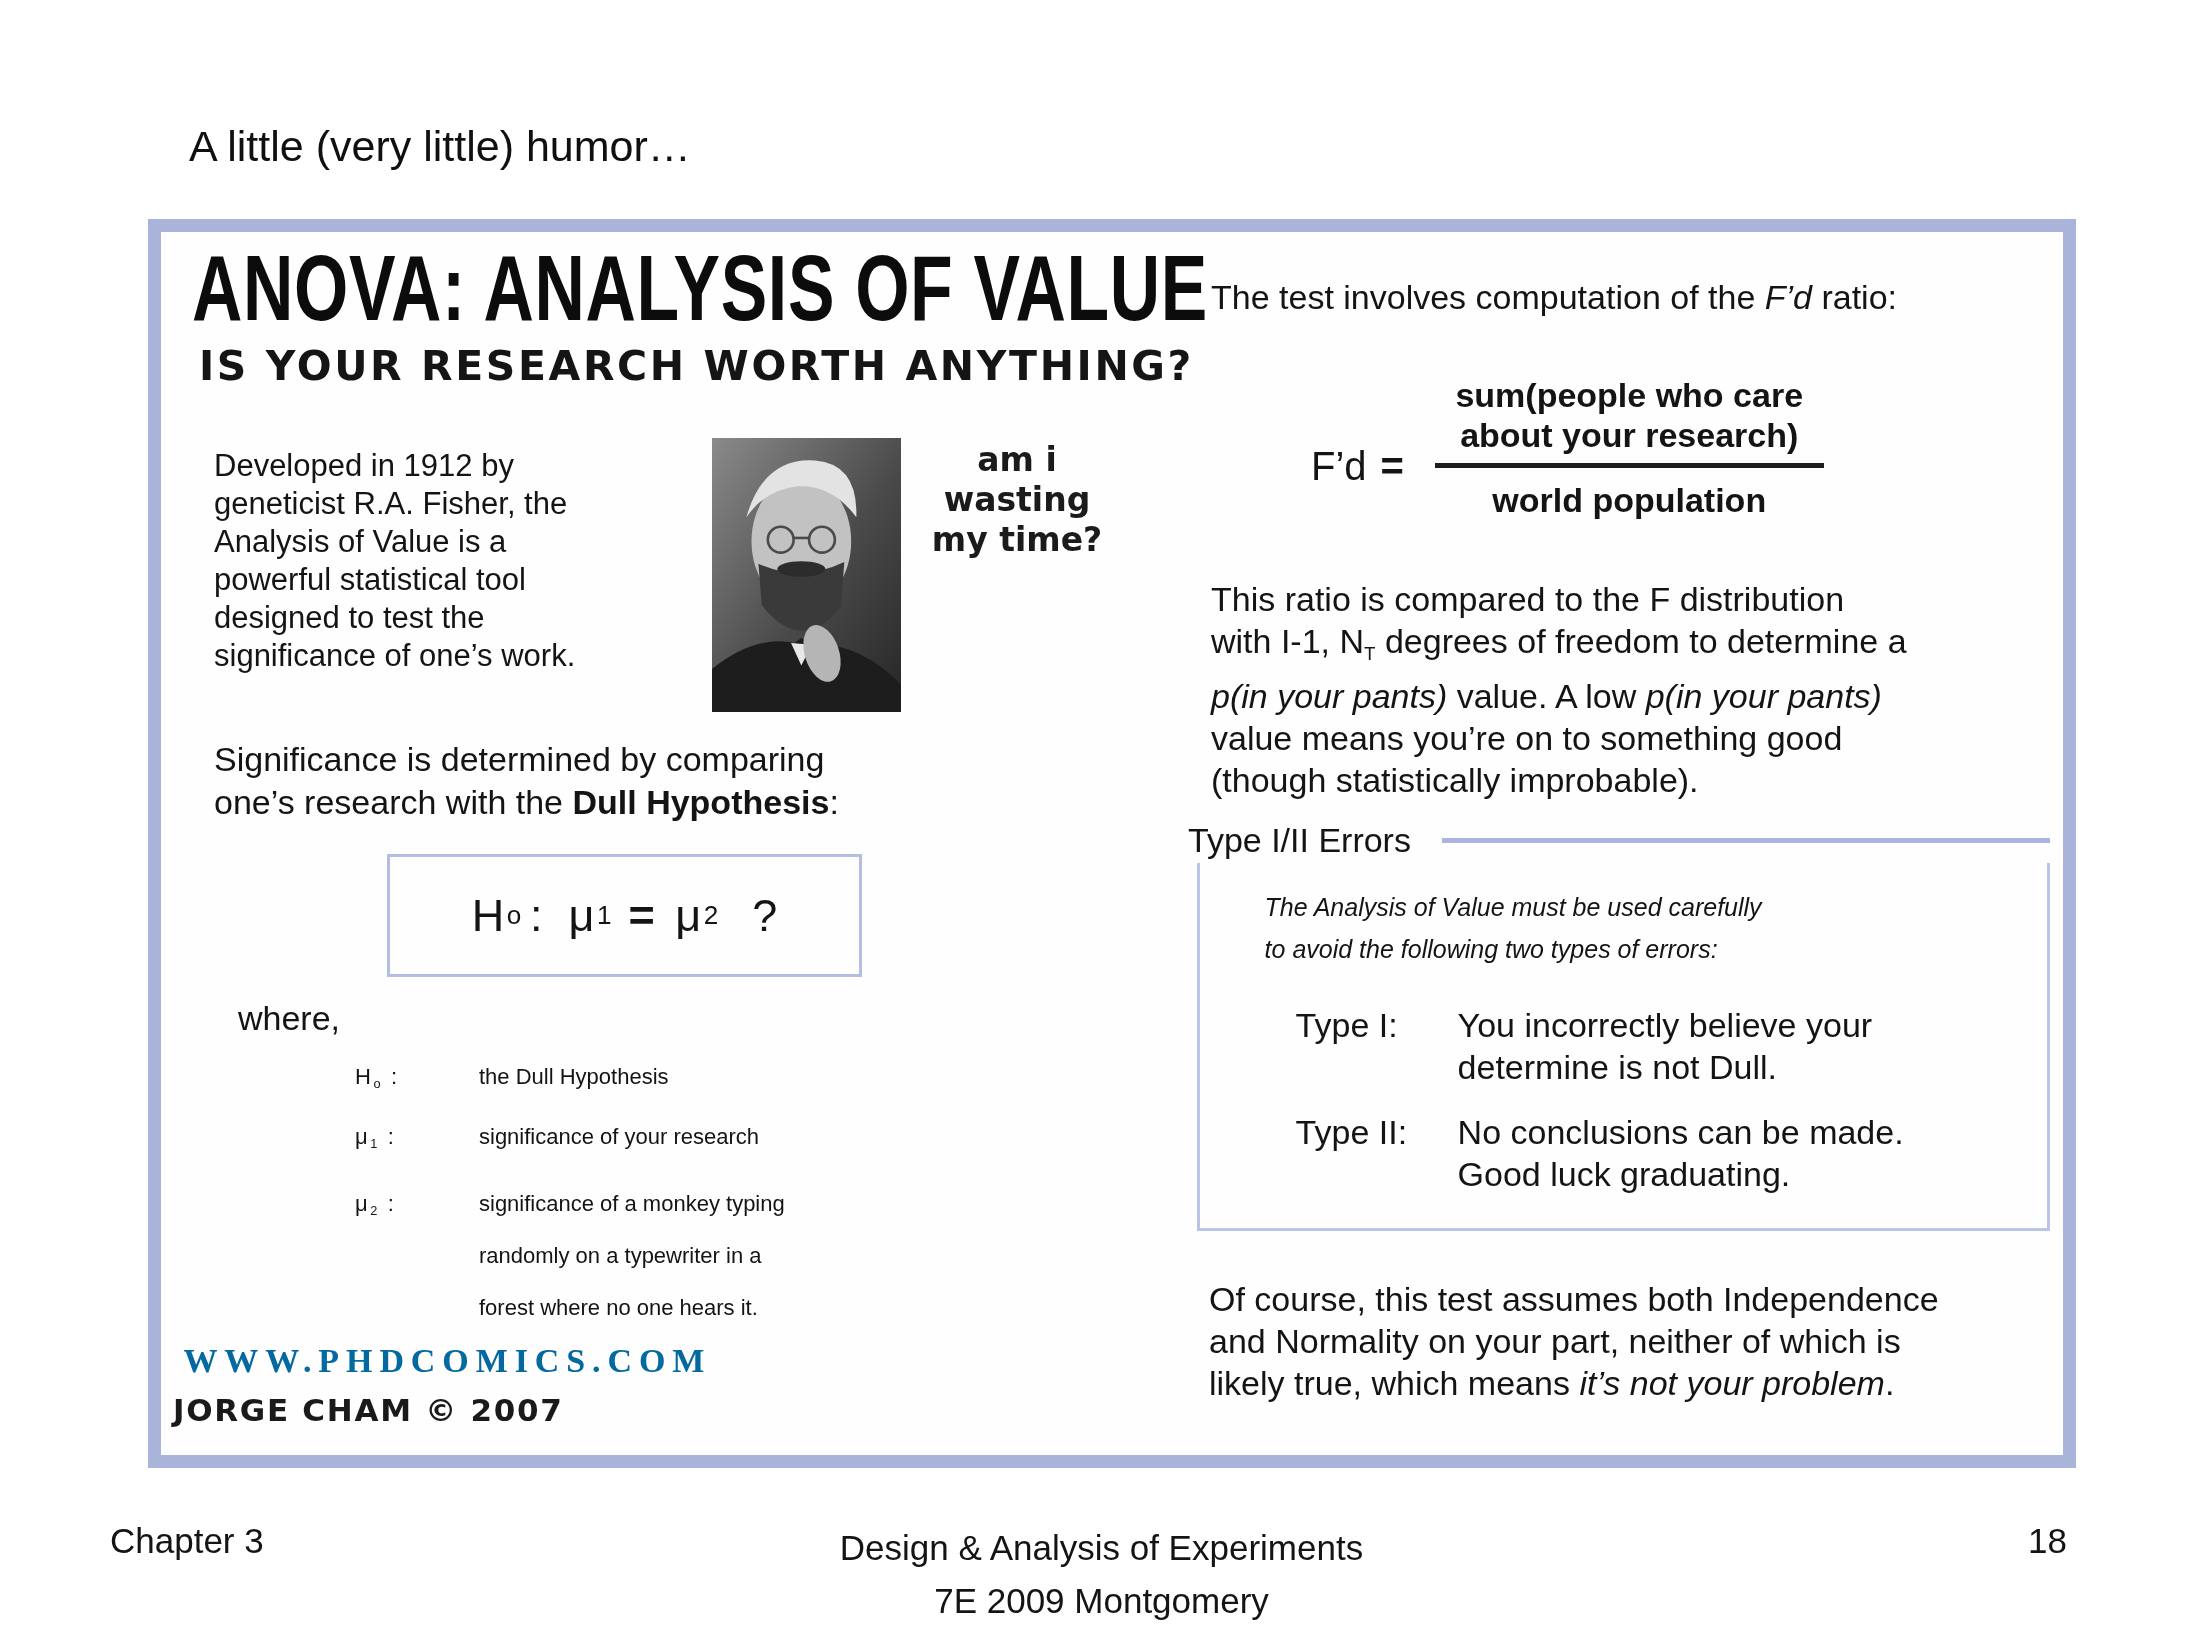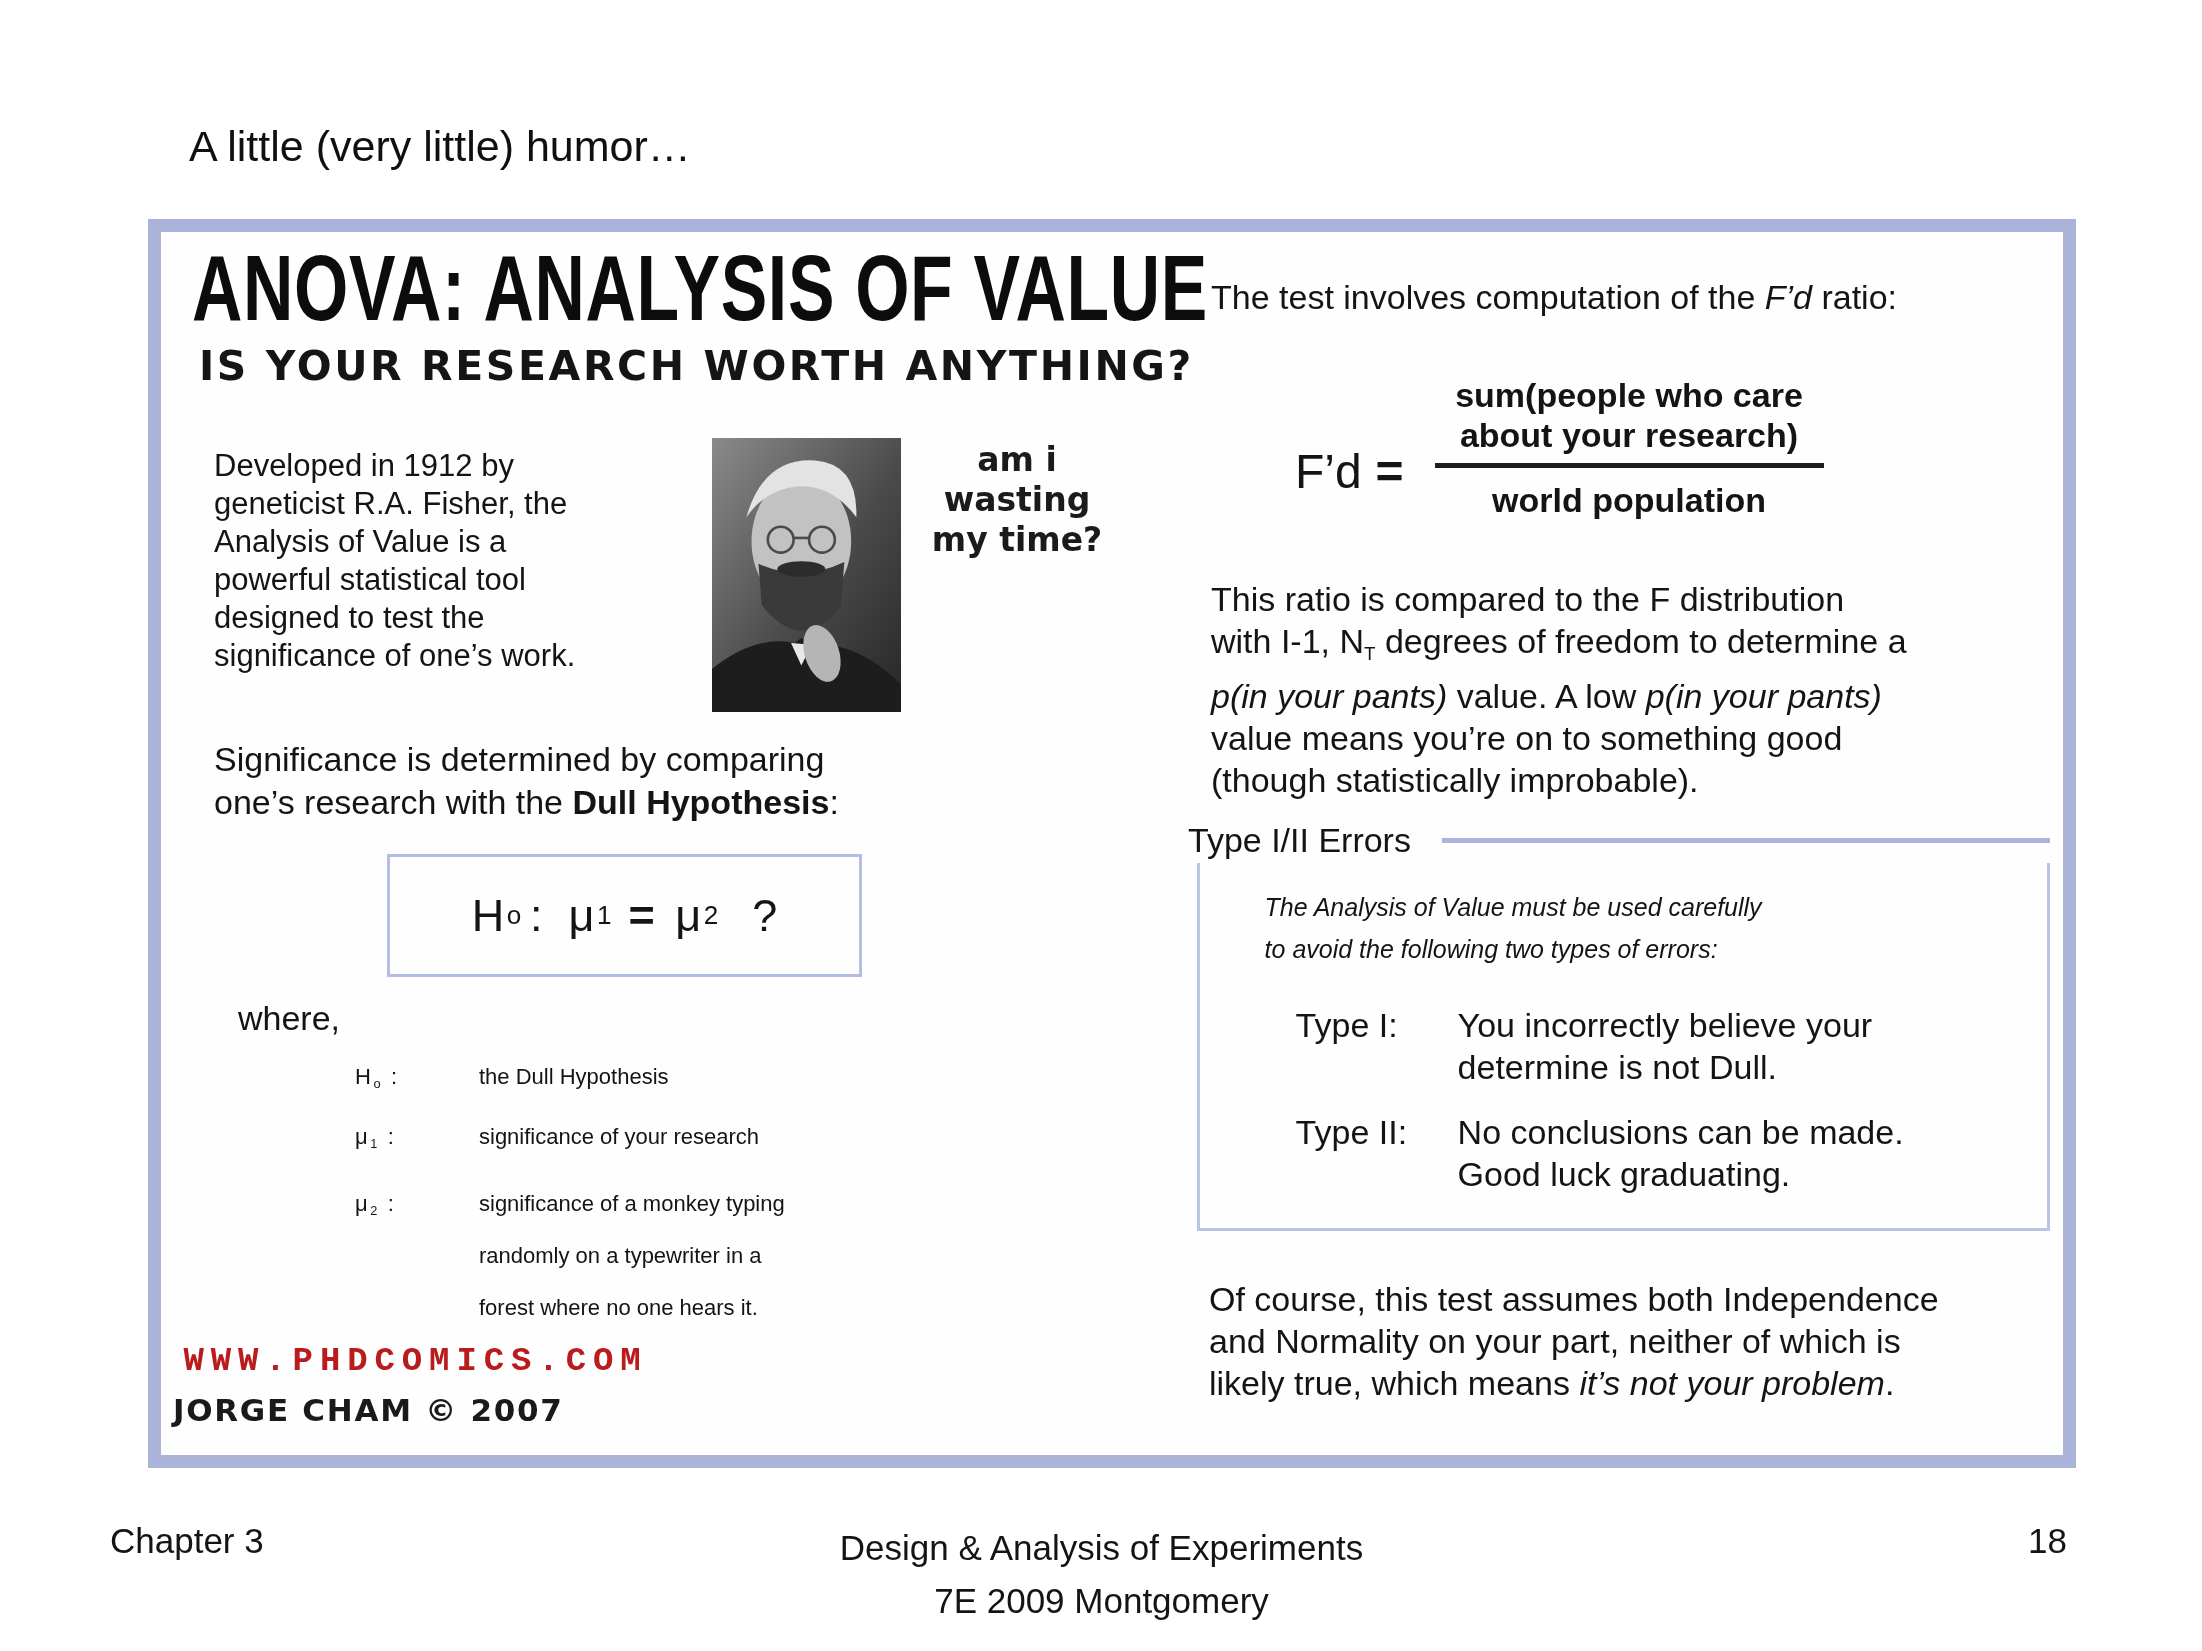"F’d =" .flhs { font-size: 48px -> 40px; margin-left: none -> 16px }
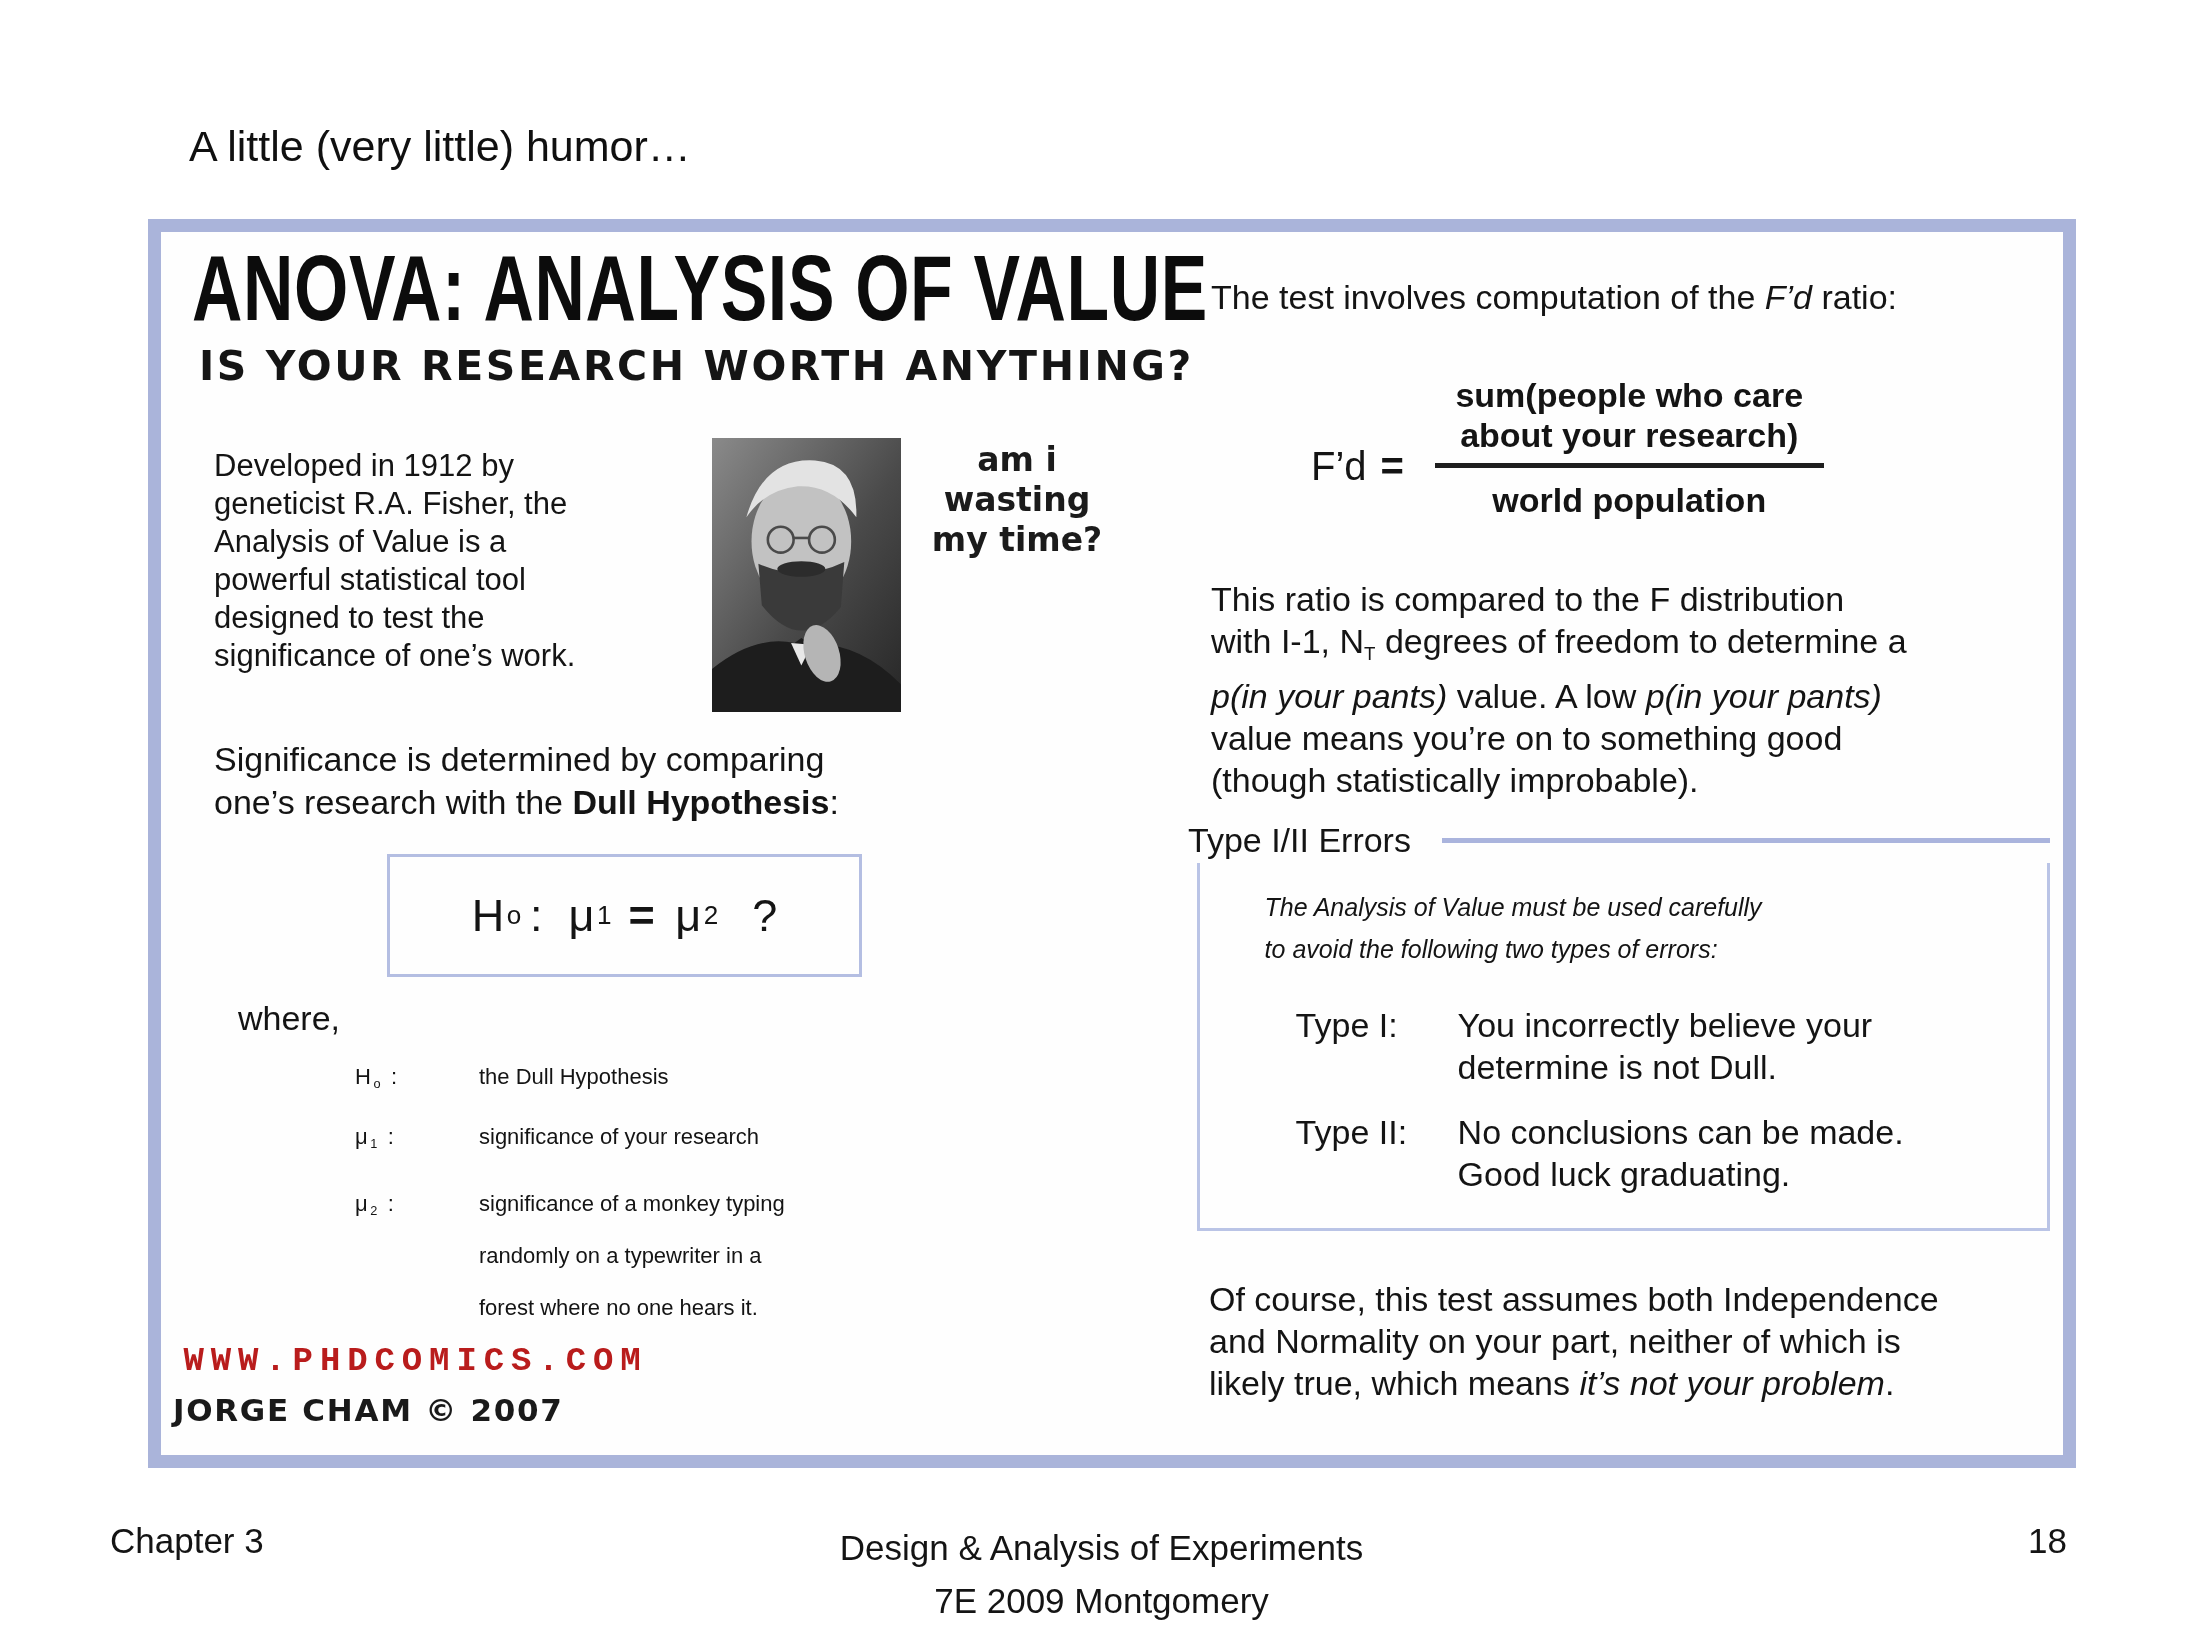"WWW.PHDCOMICS.COM" .credit-url { color: #b91c1c -> #0369a1; font-family: Liberation Mono, monospace -> Liberation Serif, serif }
